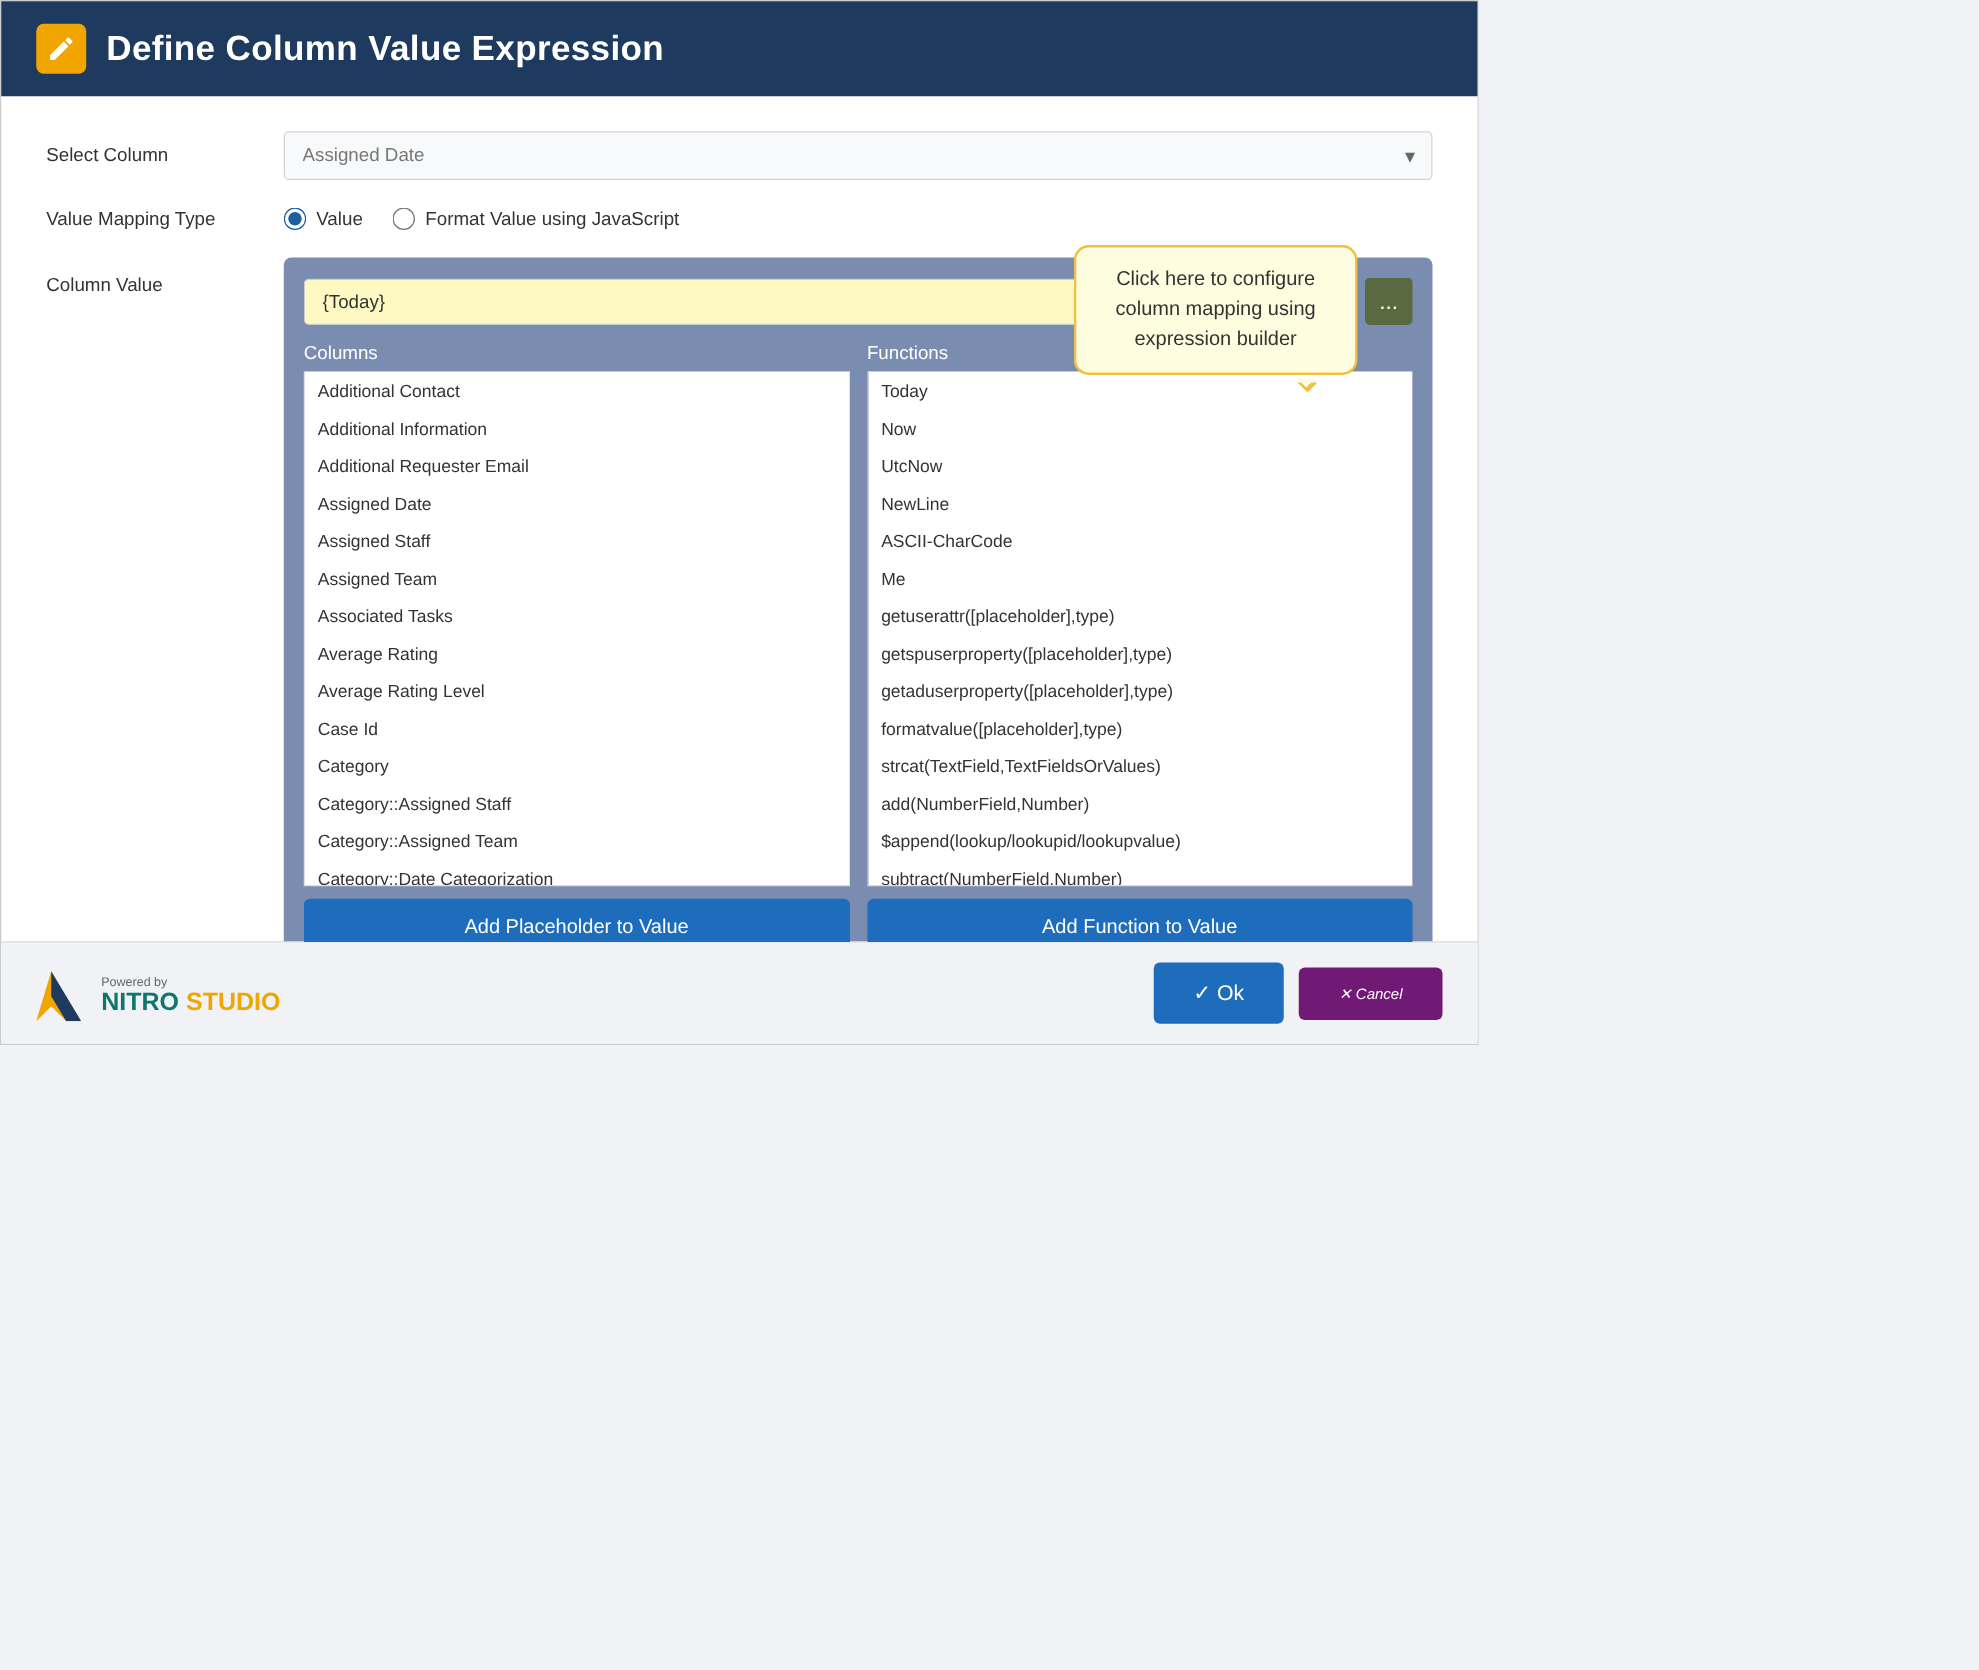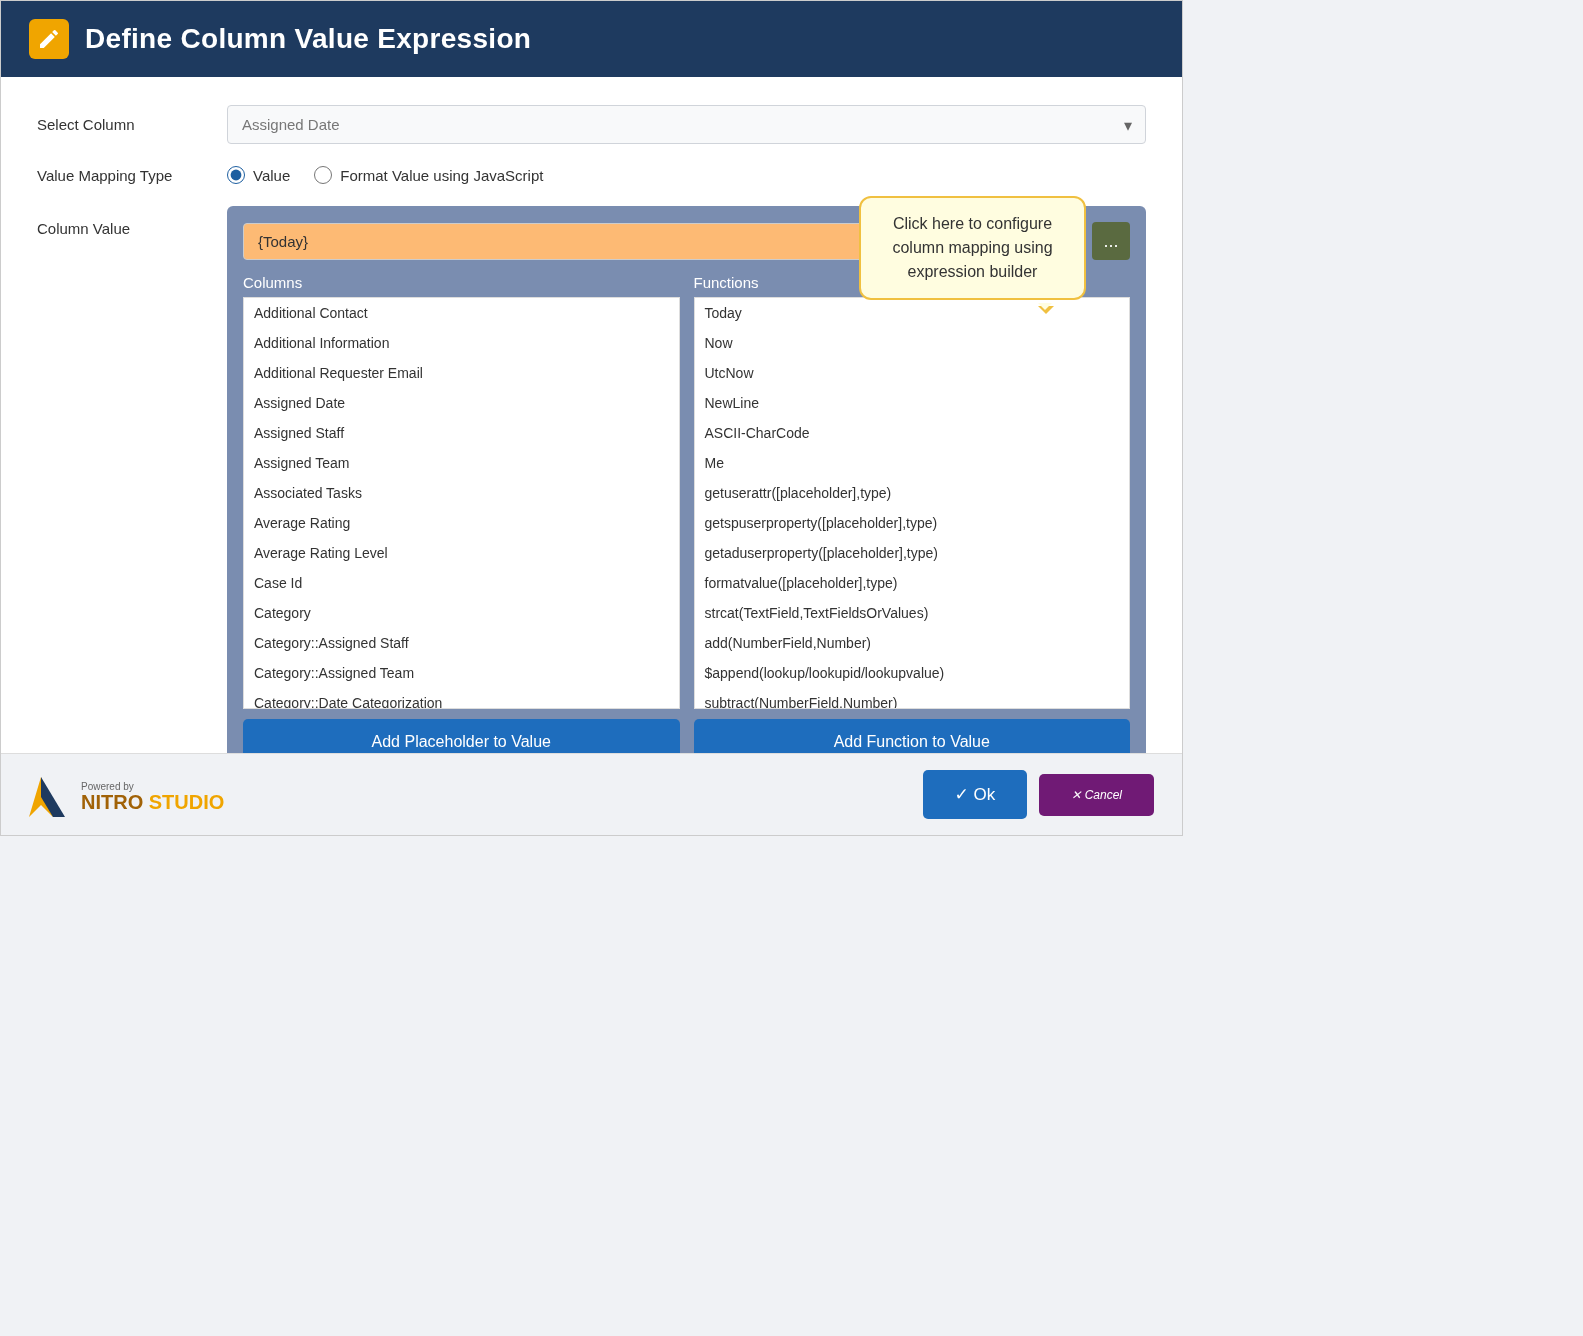"{Today}" .expression-input { background: #fdba74 -> #fef9c3 }
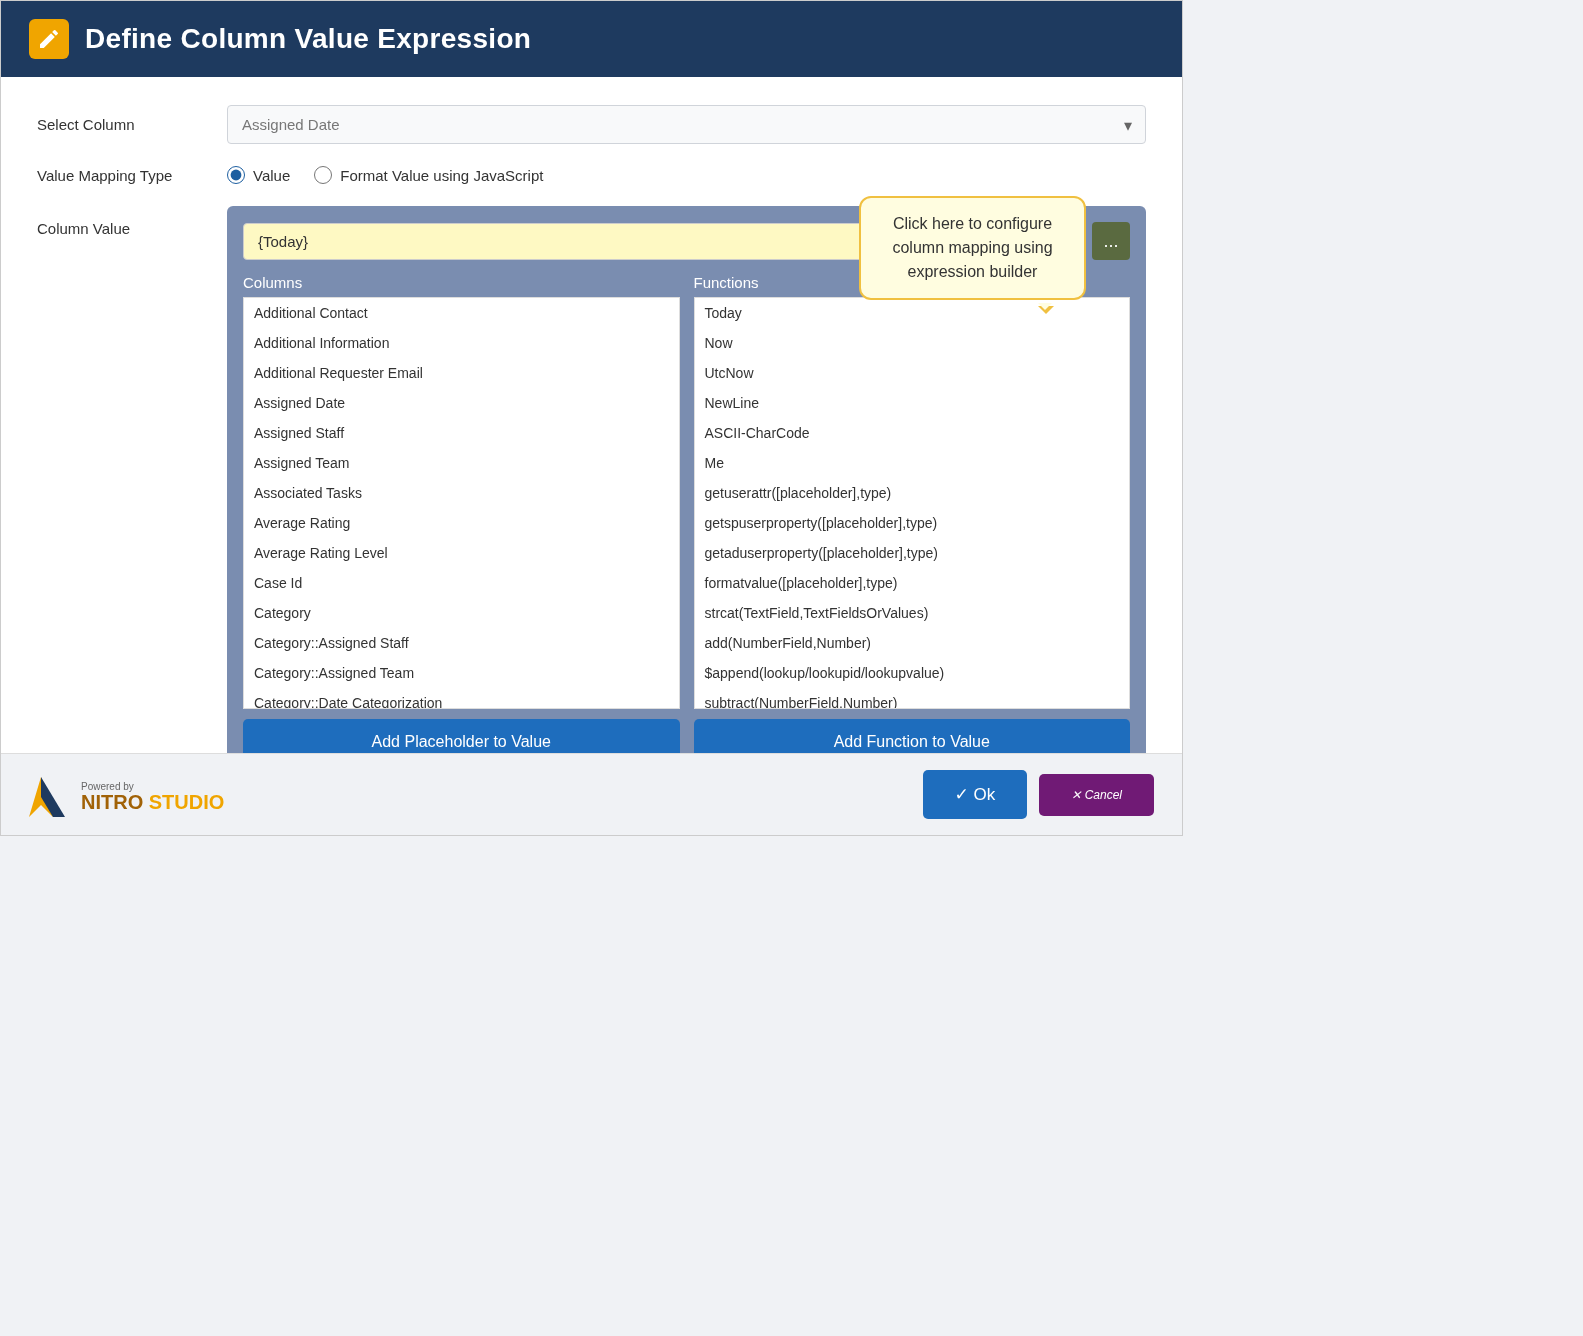"NITRO" .brand-nitro { color: #a16207 -> #0f766e }
